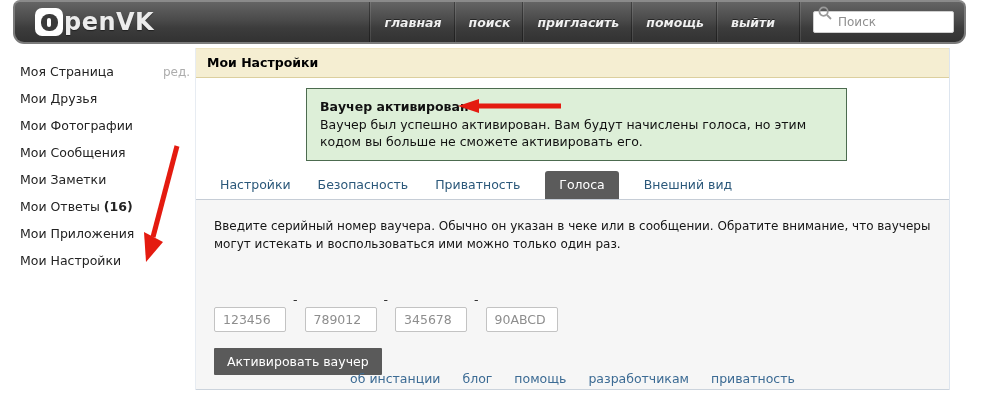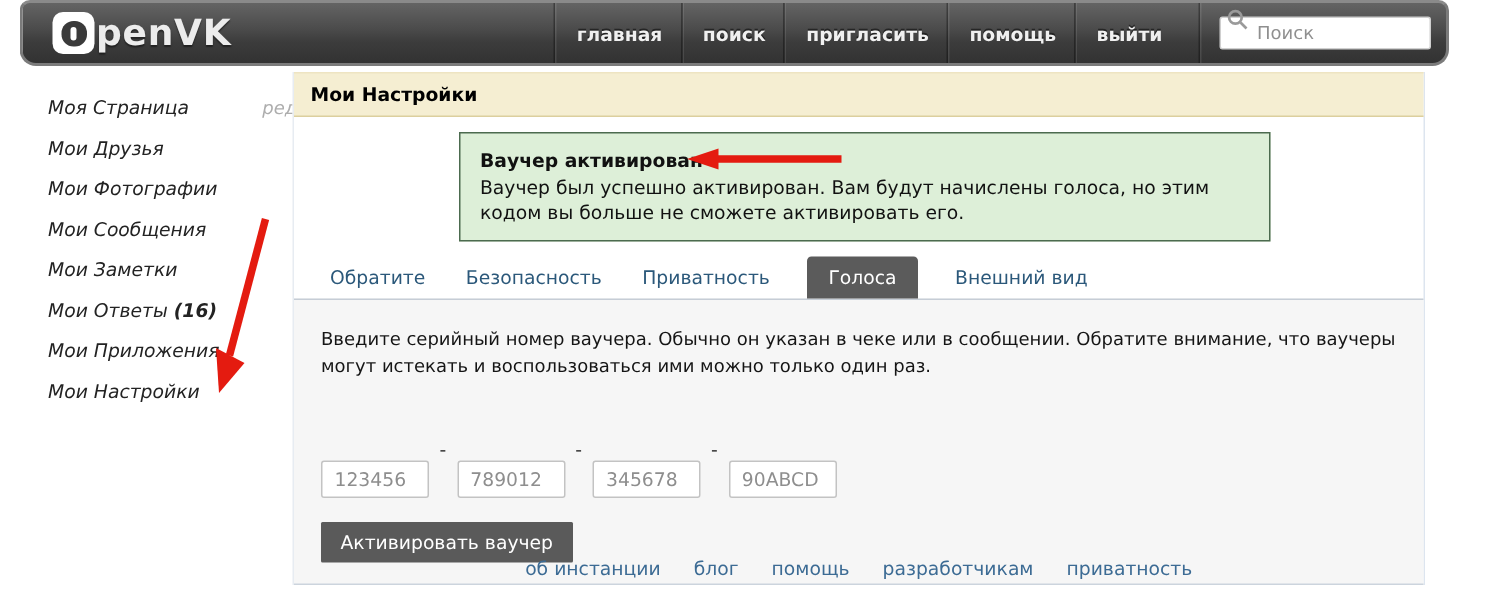"главная" .nav-item { font-style: none -> italic }
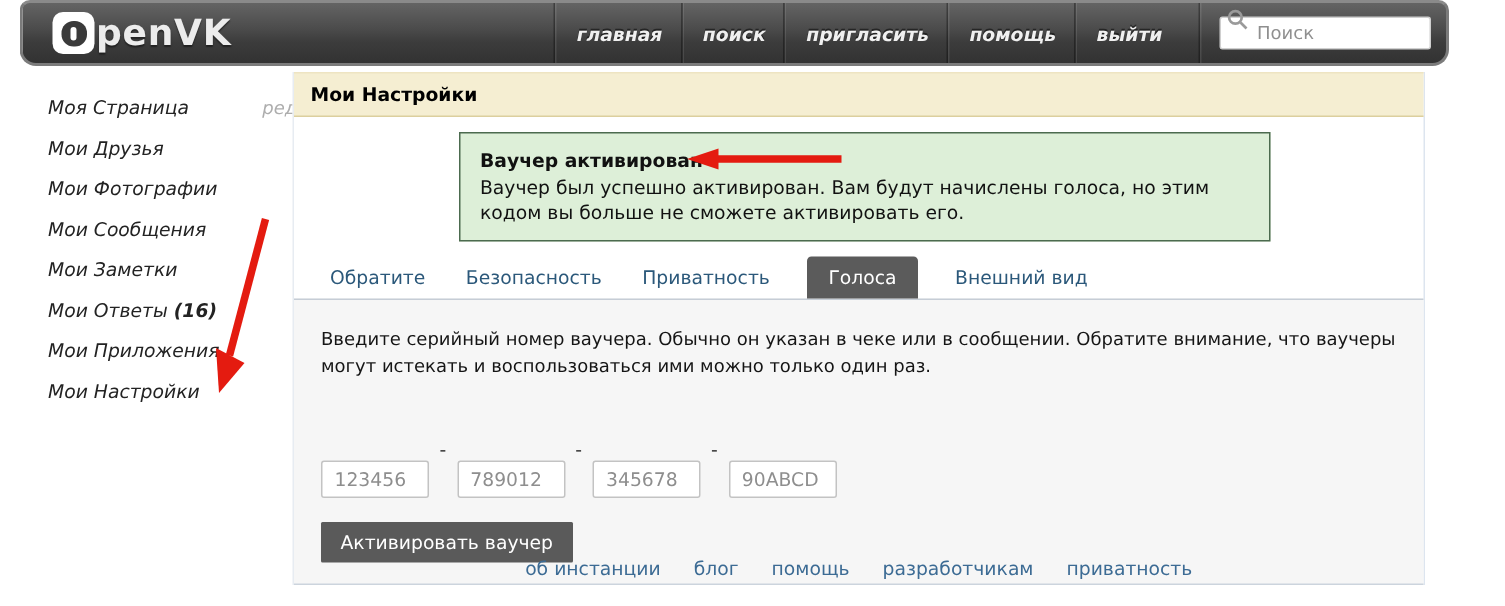"Моя Страница" .sidebar { font-style: italic -> none; left: 32px -> 20px }
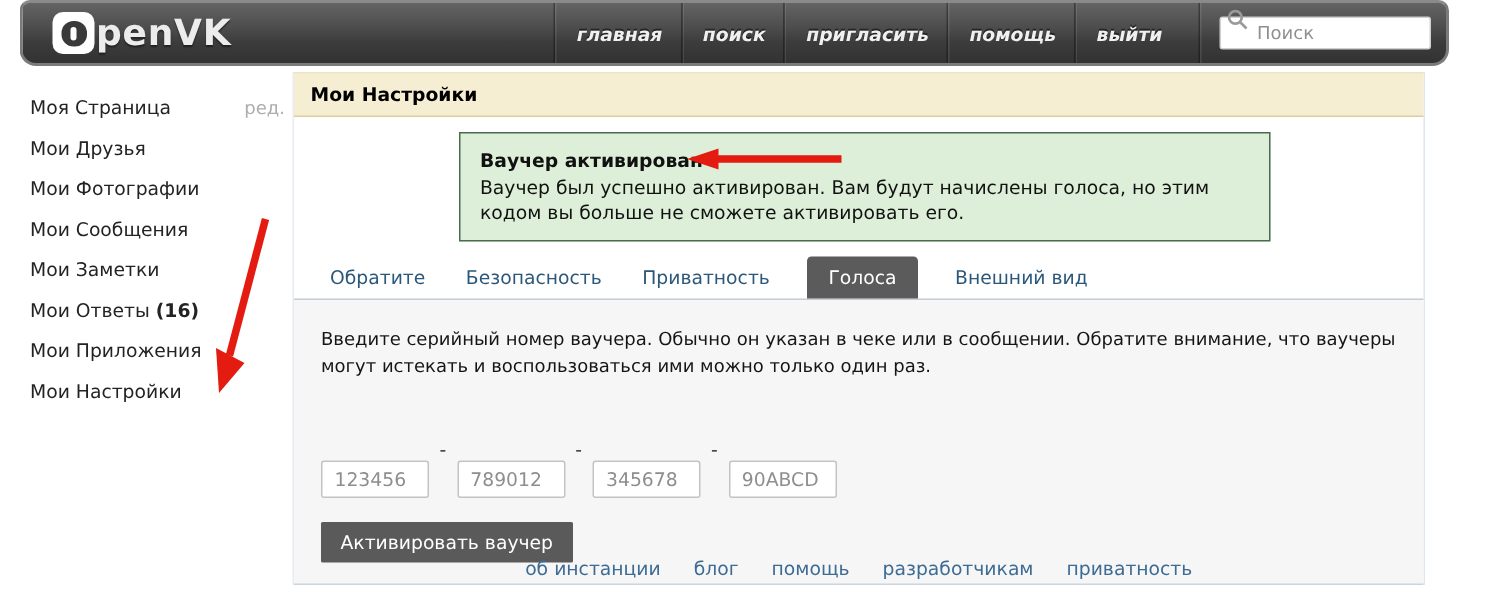"Обратите" div.tab { text: Обратите -> Настройки }
